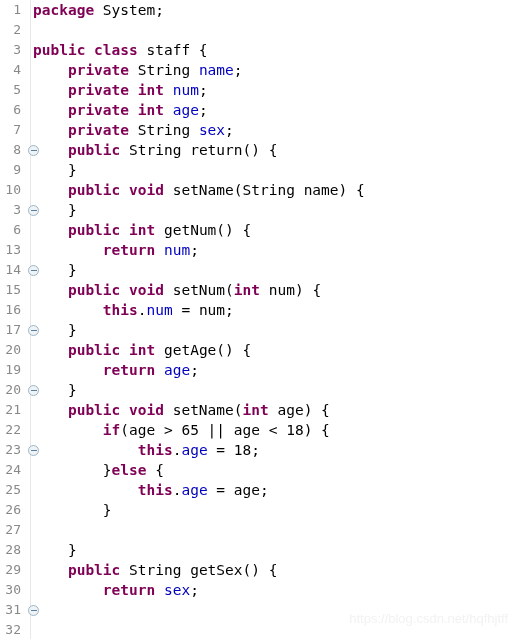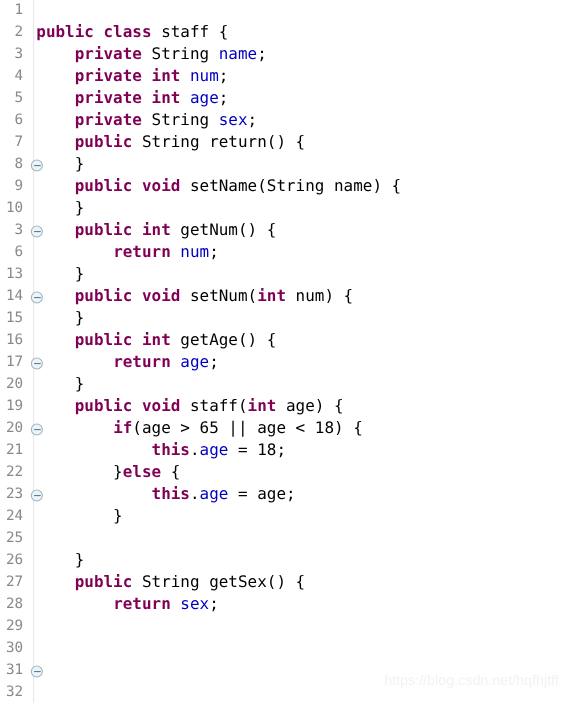"package System;" div.code-line { html: none -> <div><span>package</span><span> System;</span></div> }
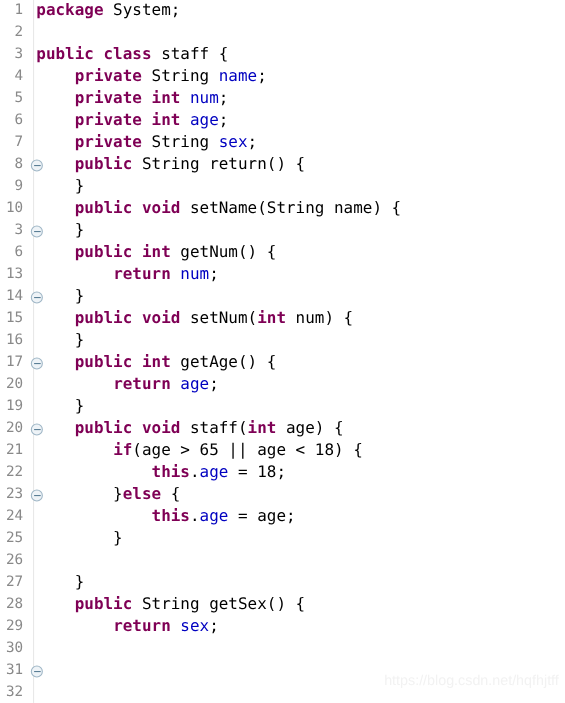"this.num = num;" div.code-line { html: none -> <div><span> </span><span>this</span><span>.</span><span>num</span><span> = num;</span></div> }
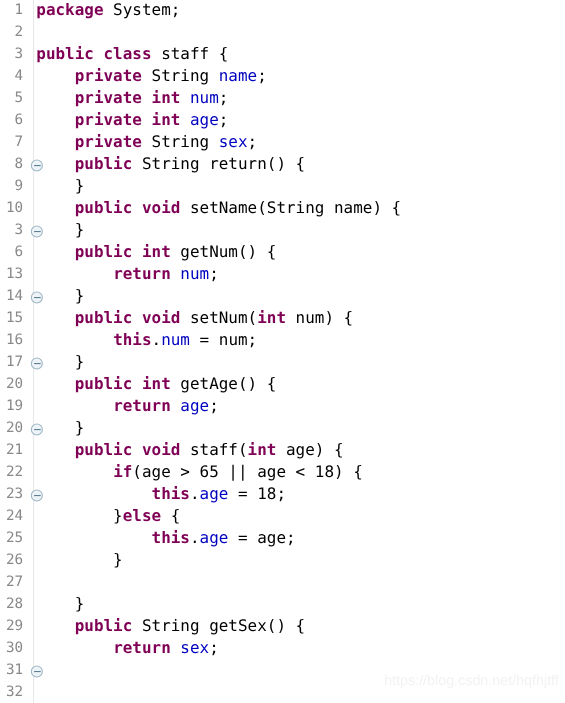"staff(" span.pln { text: staff -> setName }
